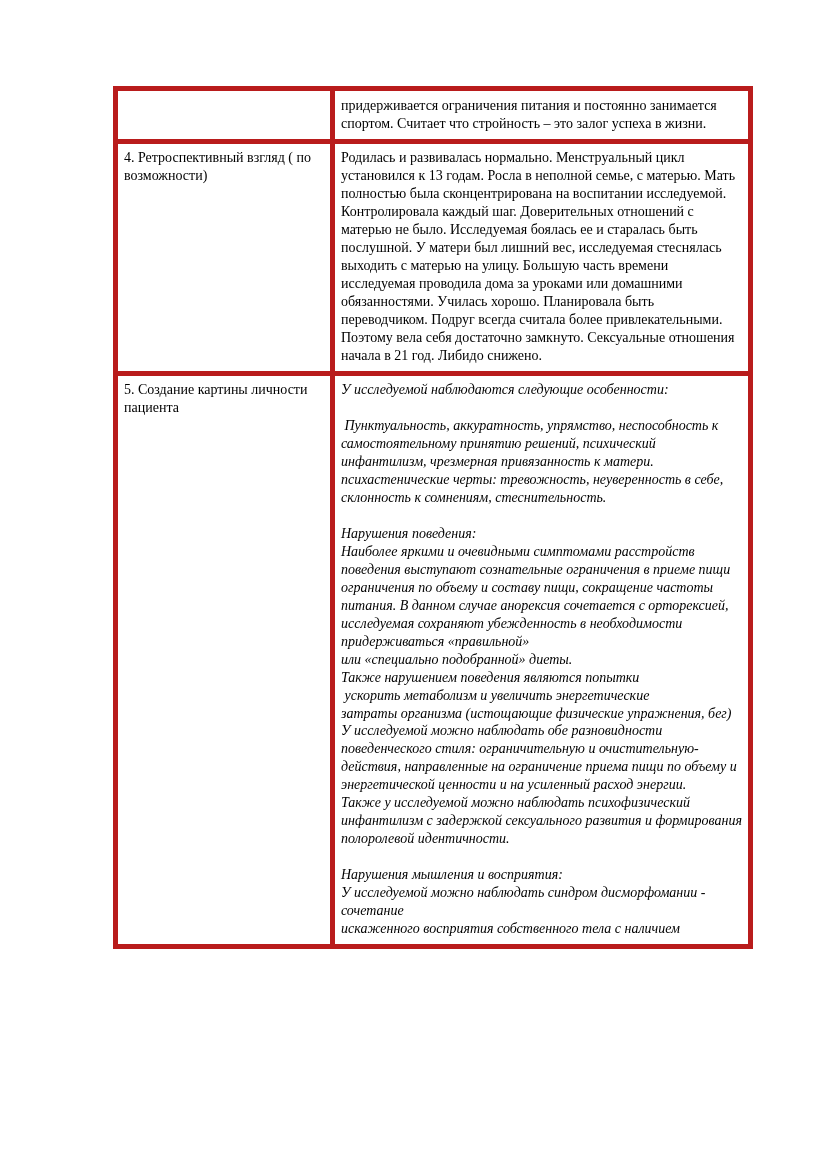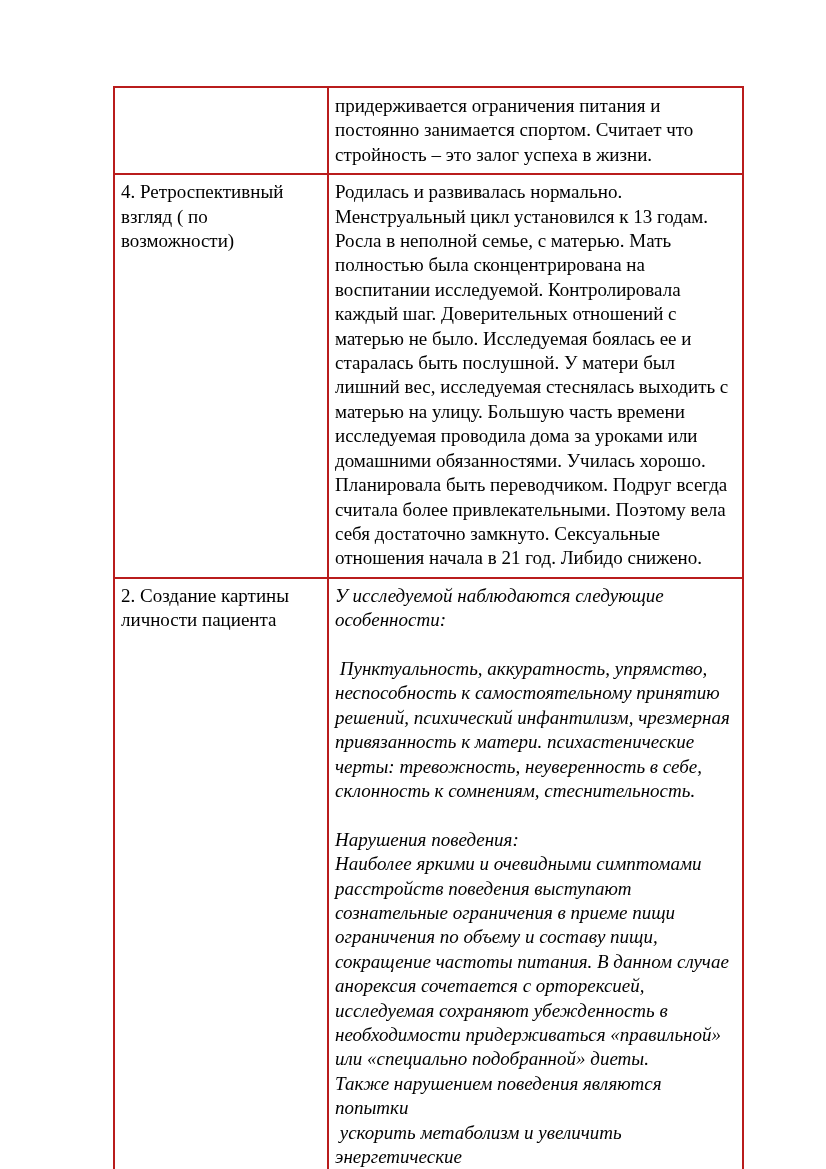"придерживается ограничения питания и" table.doc-table td { border: 2px solid #b91c1c -> 5px solid #b91c1c; font-size: 19px -> 14px }
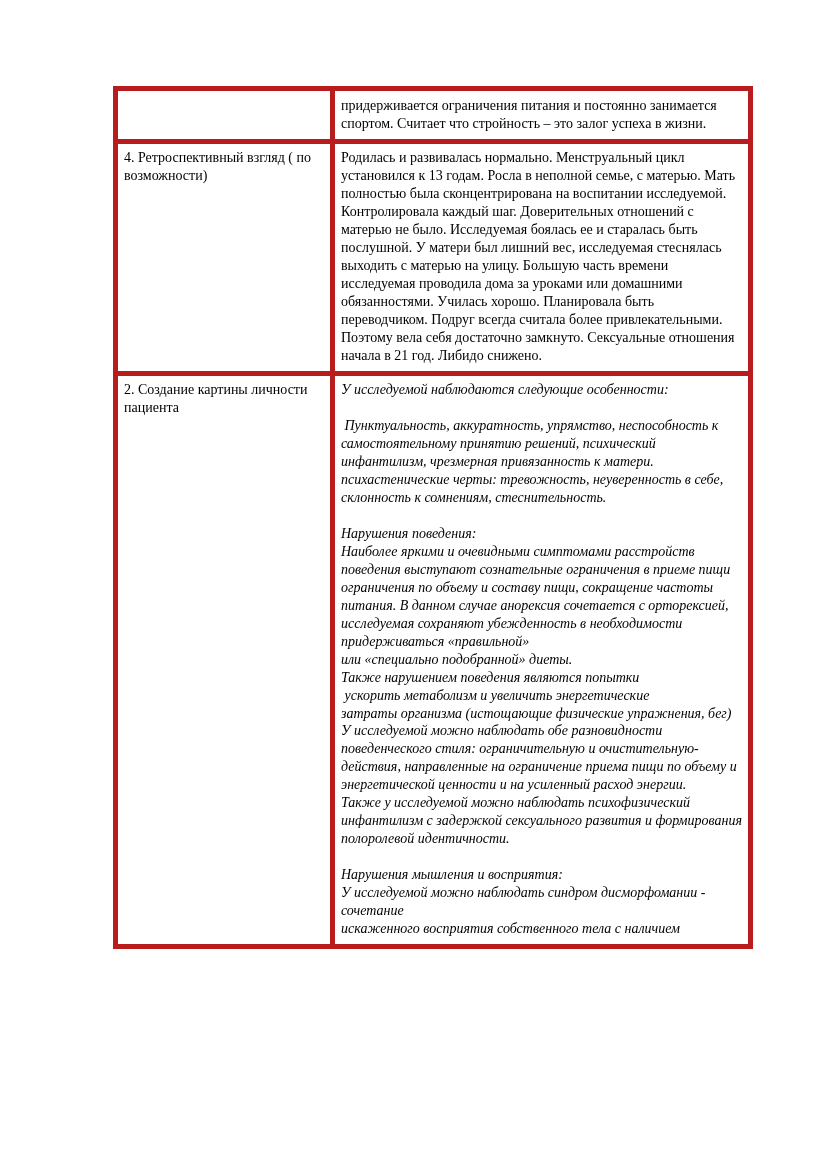"2. Создание картины личности пациента" span.label-text { text: 2 -> 5 }
